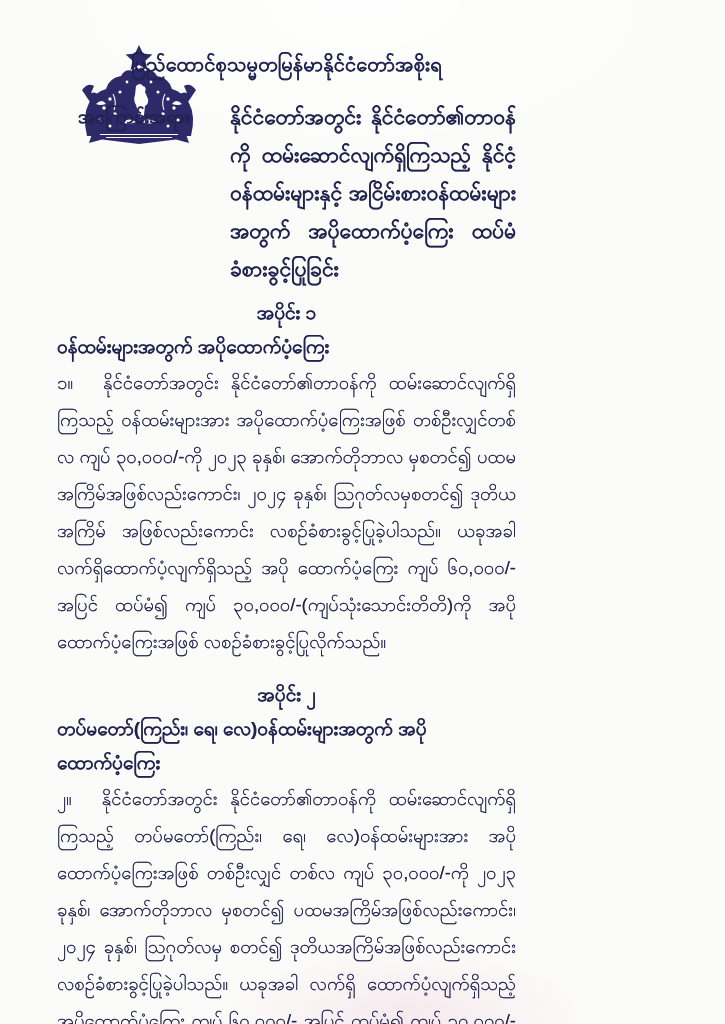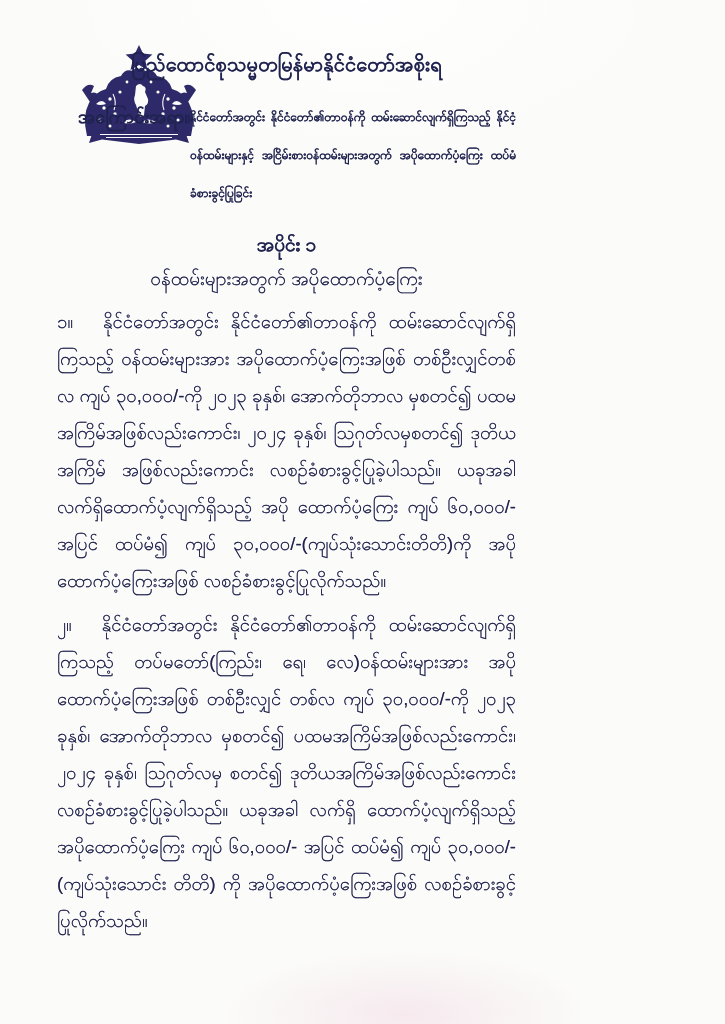"အကြောင်းအရာ။" .subject { gap: none -> 40px }
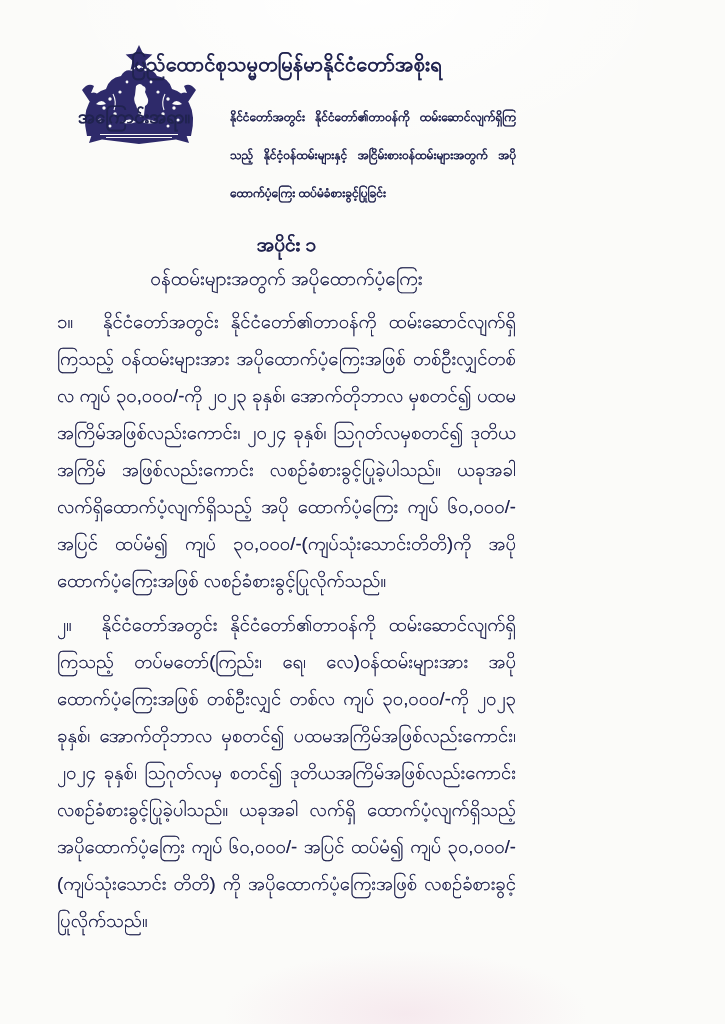"နိုင်ငံတော်အတွင်း နိုင်ငံတော်၏တာဝန်ကို ထမ်းဆောင်လျက်ရှိကြသည့်" .subject-text { font-size: 12px -> 21px }
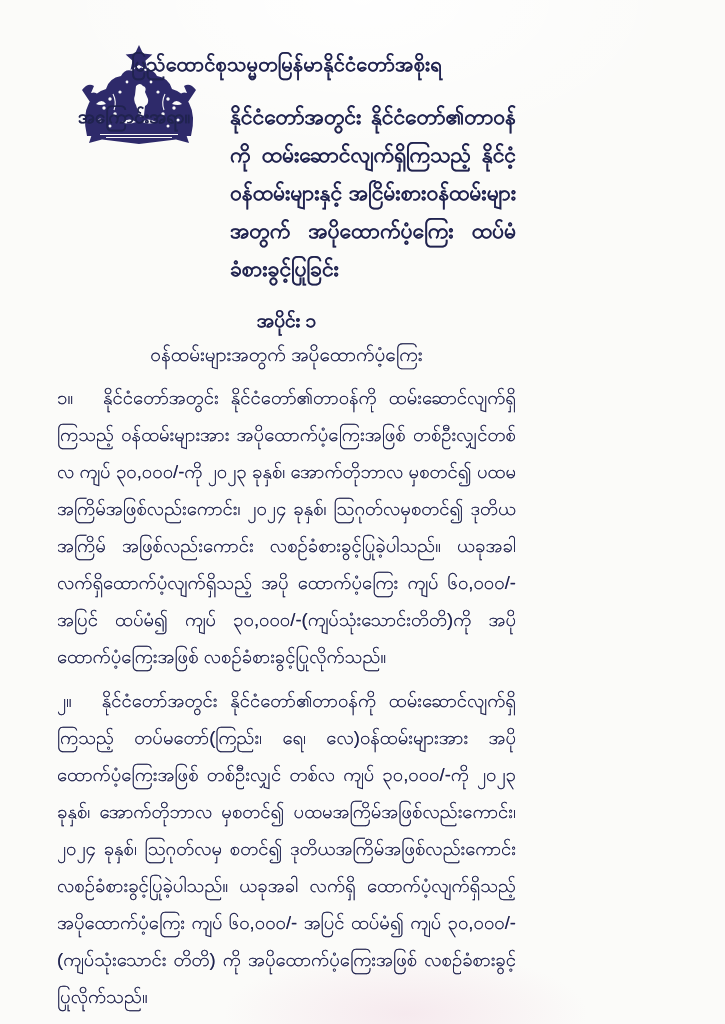"အပိုင်း ၁" .part-head.first { margin-top: 16px -> 8px }
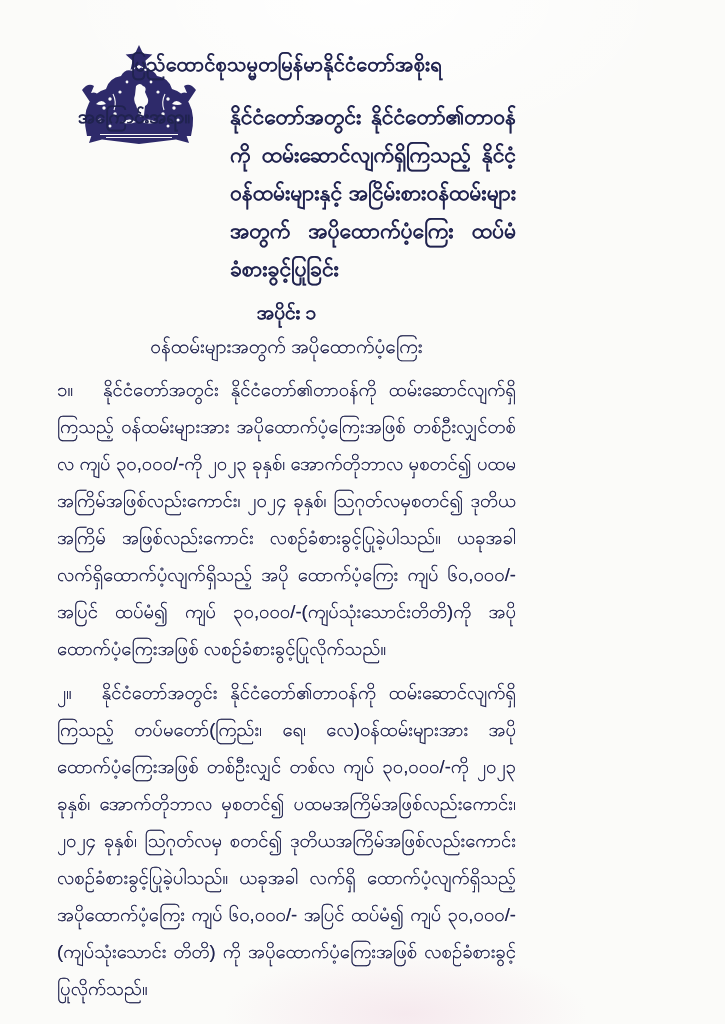"ဝန်ထမ်းများအတွက် အပိုထောက်ပံ့ကြေး" .part-title { font-weight: 400 -> 700; text-align: center -> none }
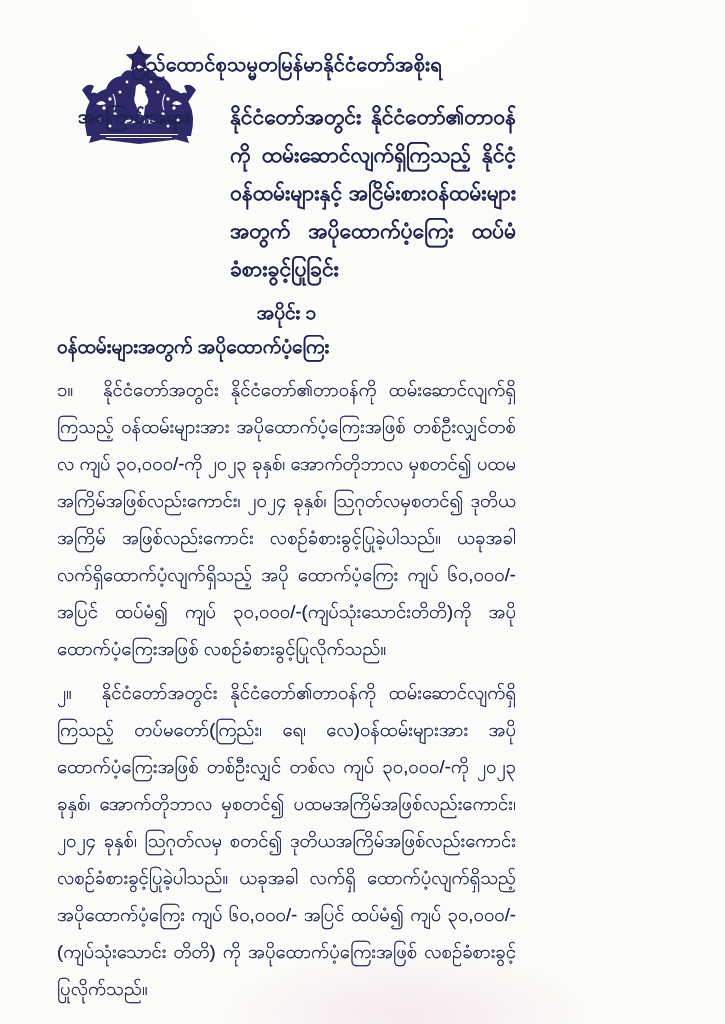"၁။ နိုင်ငံတော်အတွင်း" .para { margin-top: 7px -> none }
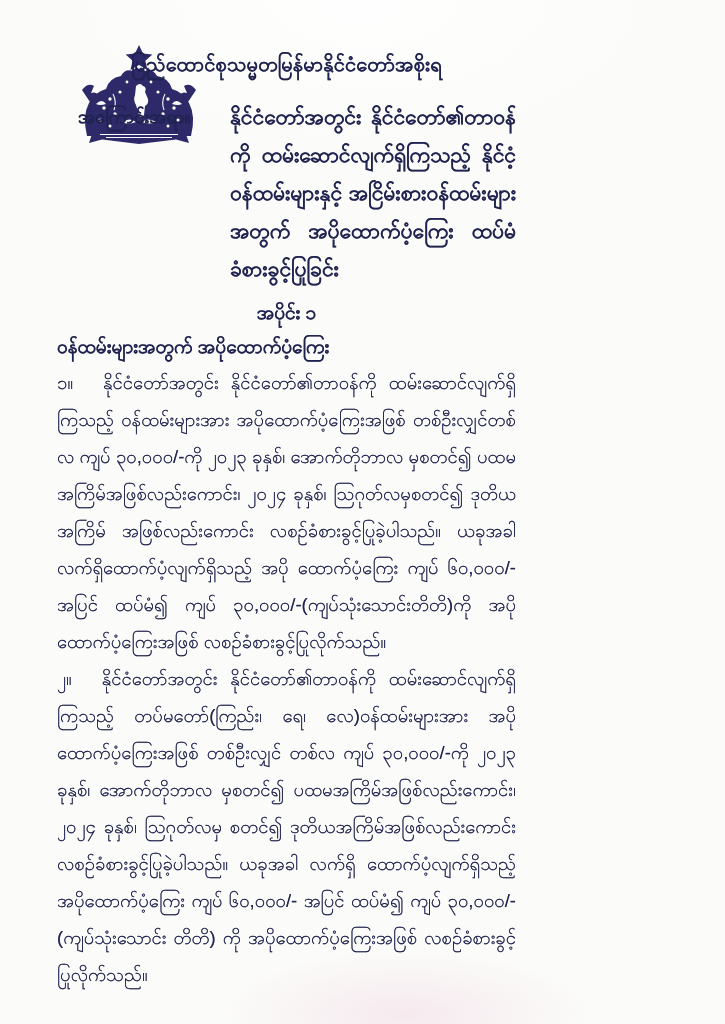"အပိုင်း ၂" div.part-head { html: none -> <div>အပိုင်း ၂</div> }
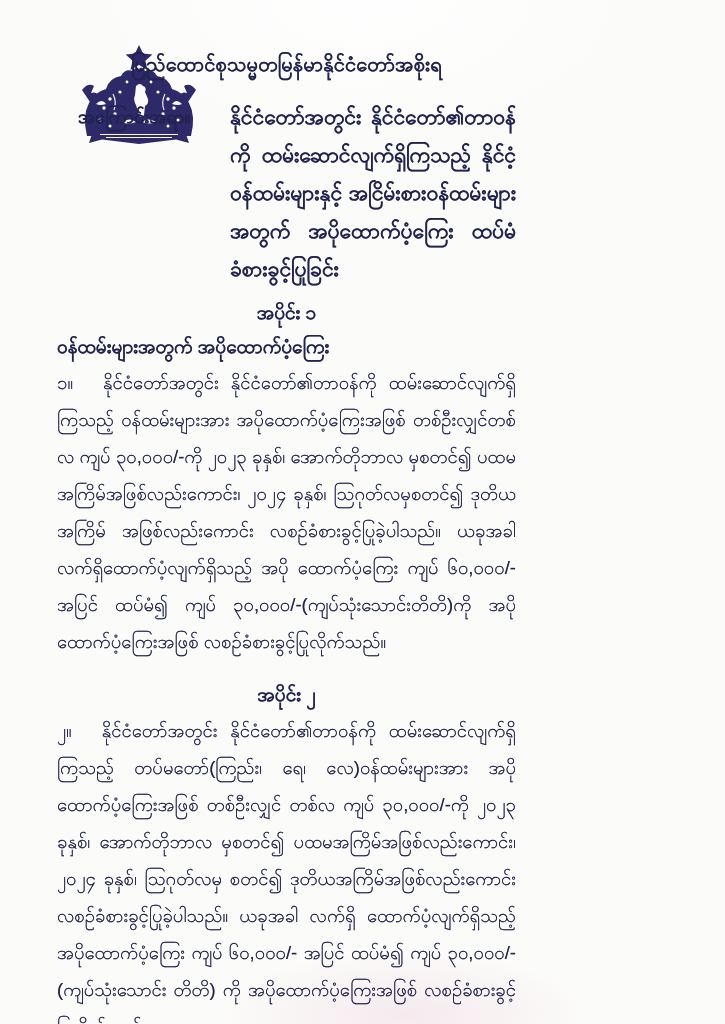"တပ်မတော်(ကြည်း၊ ရေ၊ လေ)ဝန်ထမ်းများအတွက်" div.part-title { html: none -> <div>တပ်မတော်(ကြည်း၊ ရေ၊ လေ)ဝန်ထမ်းများအတွက် အပိုထောက်ပံ့ကြေး</div> }
